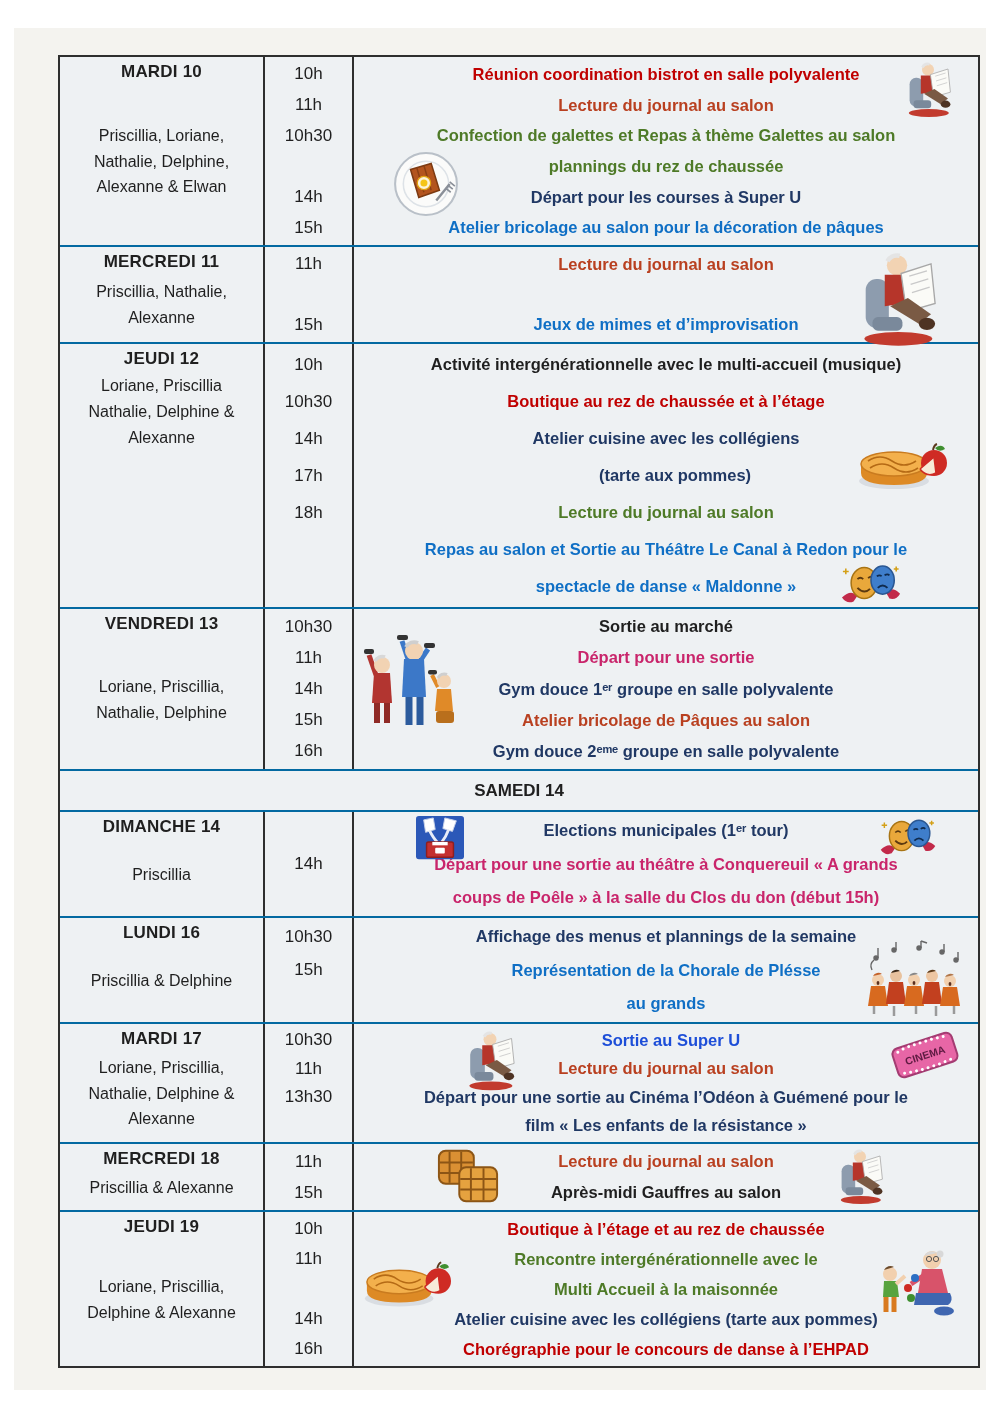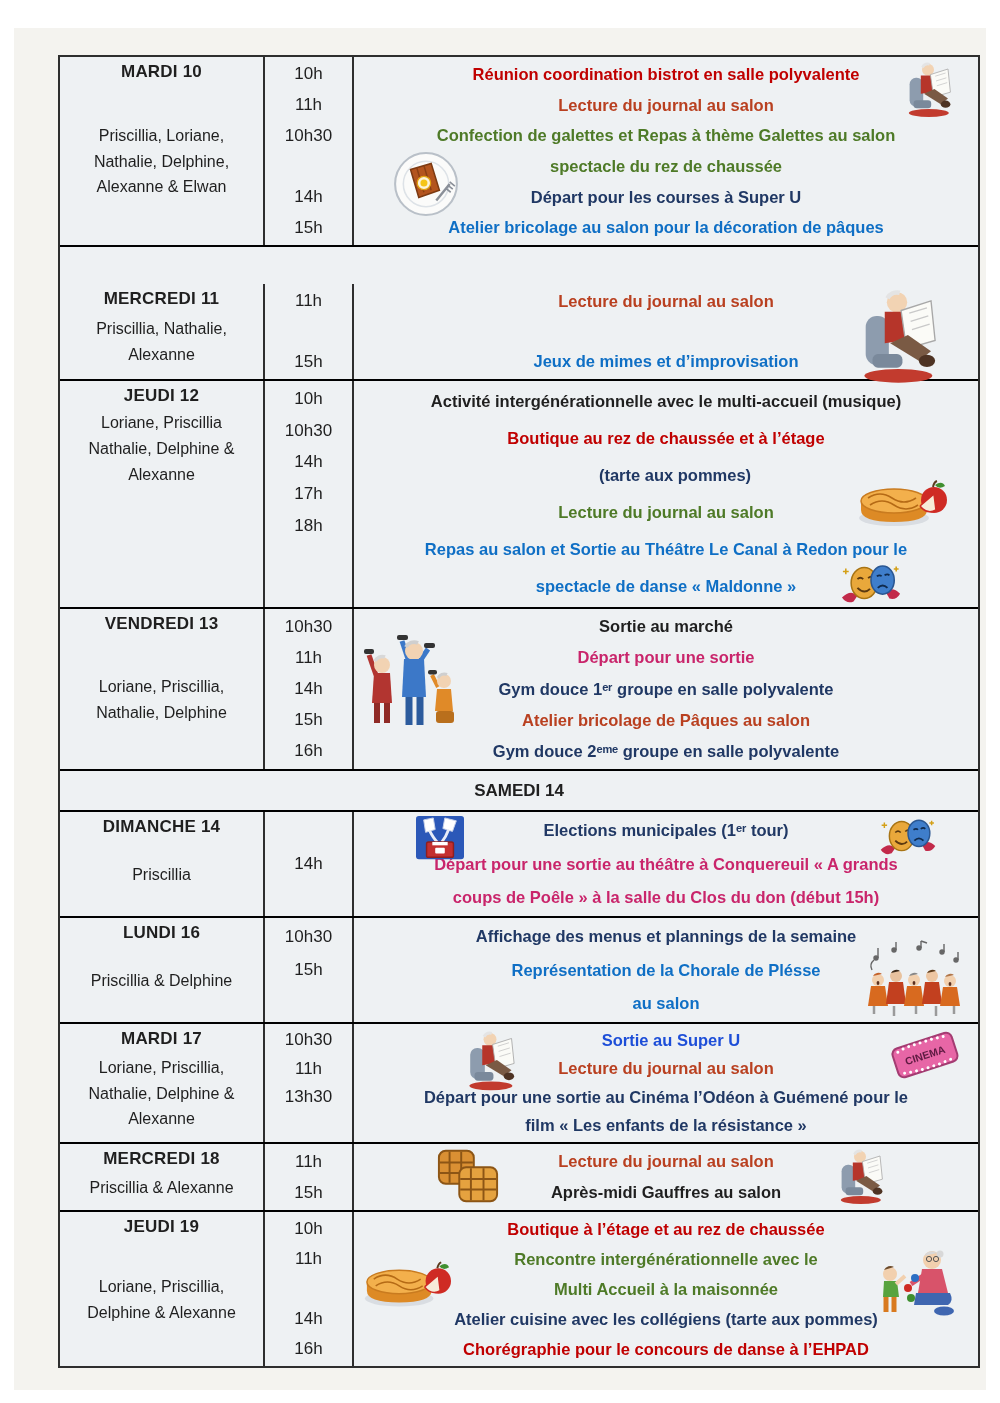"MARDI 10" .row { border-bottom: 2px solid #000000 -> 2px solid #0369a1 }
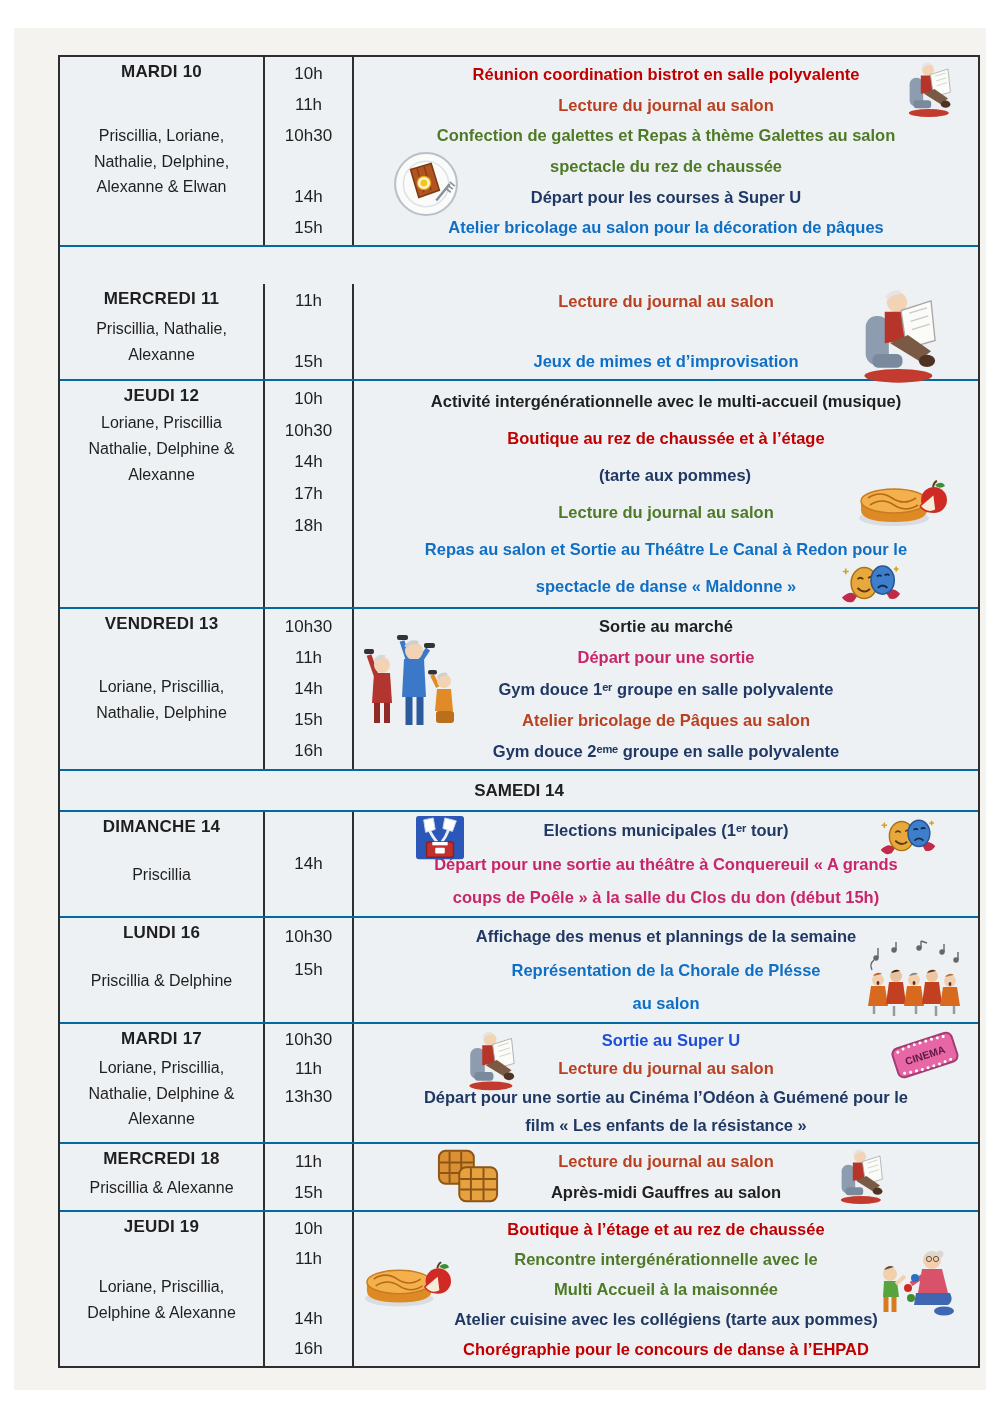"spectacle du rez de chaussée" div.act-line { text: spectacle -> plannings }
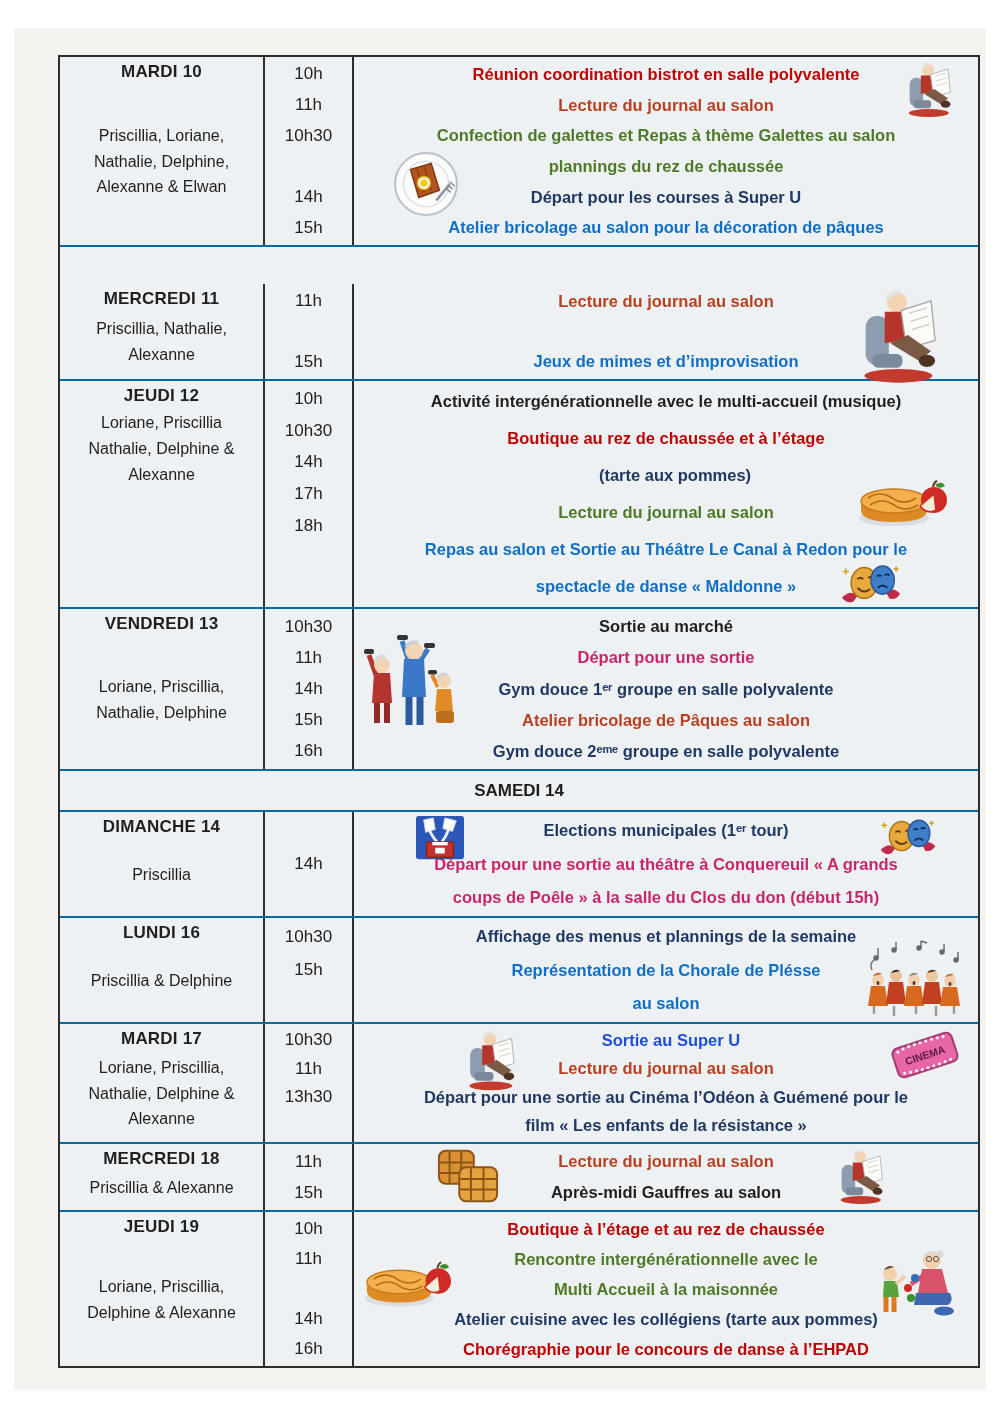"MERCREDI 11" div.row { margin-top: 37px -> none }
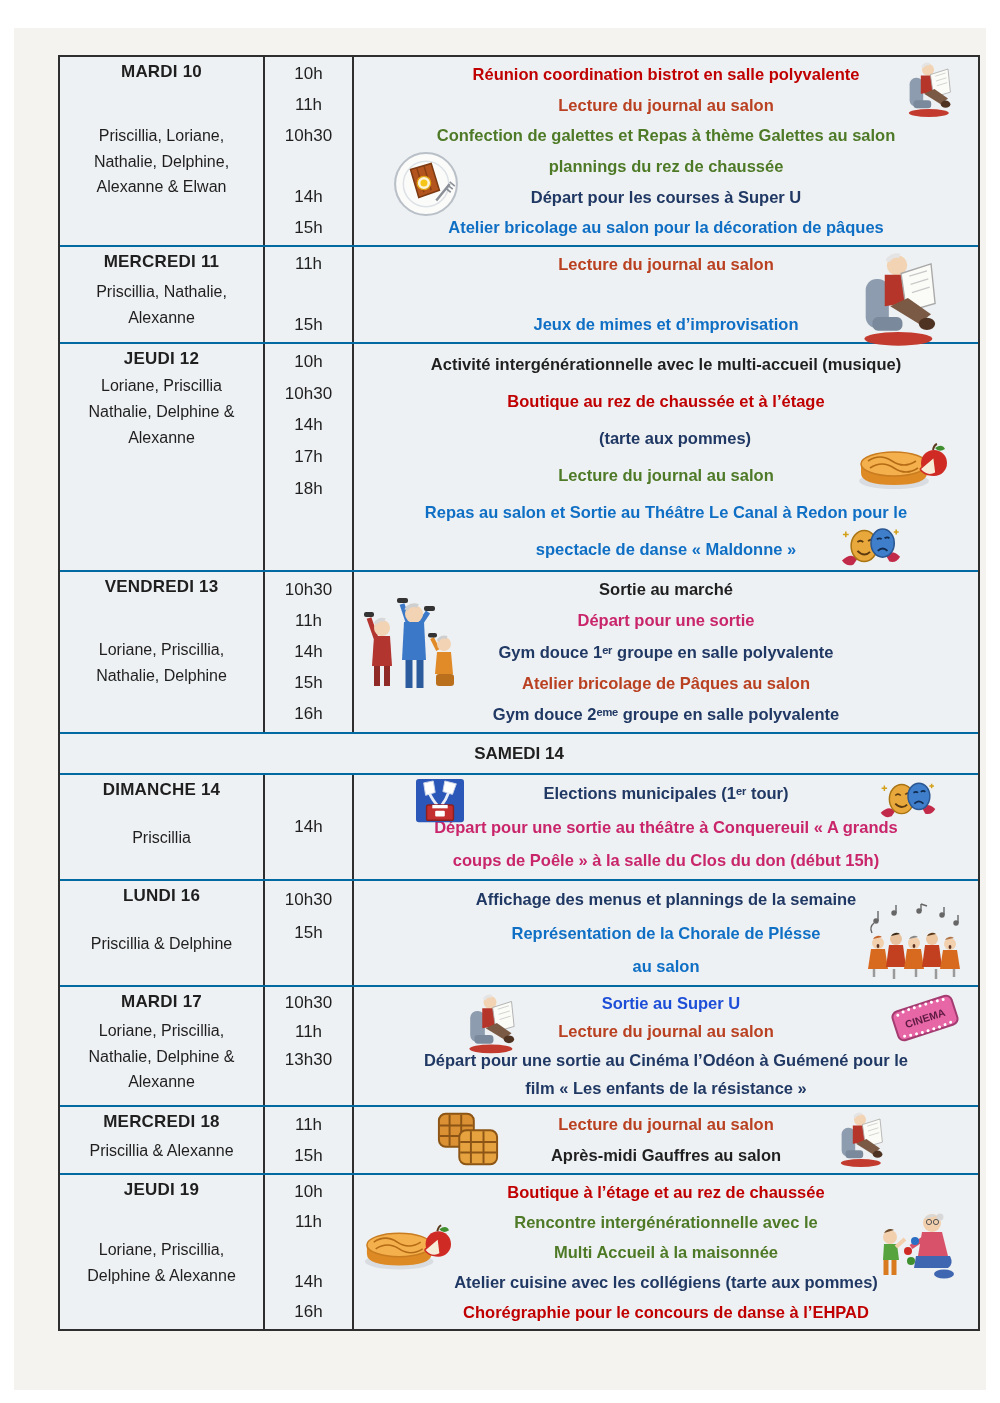"JEUDI 12" div.row { height: 228px -> 265px }
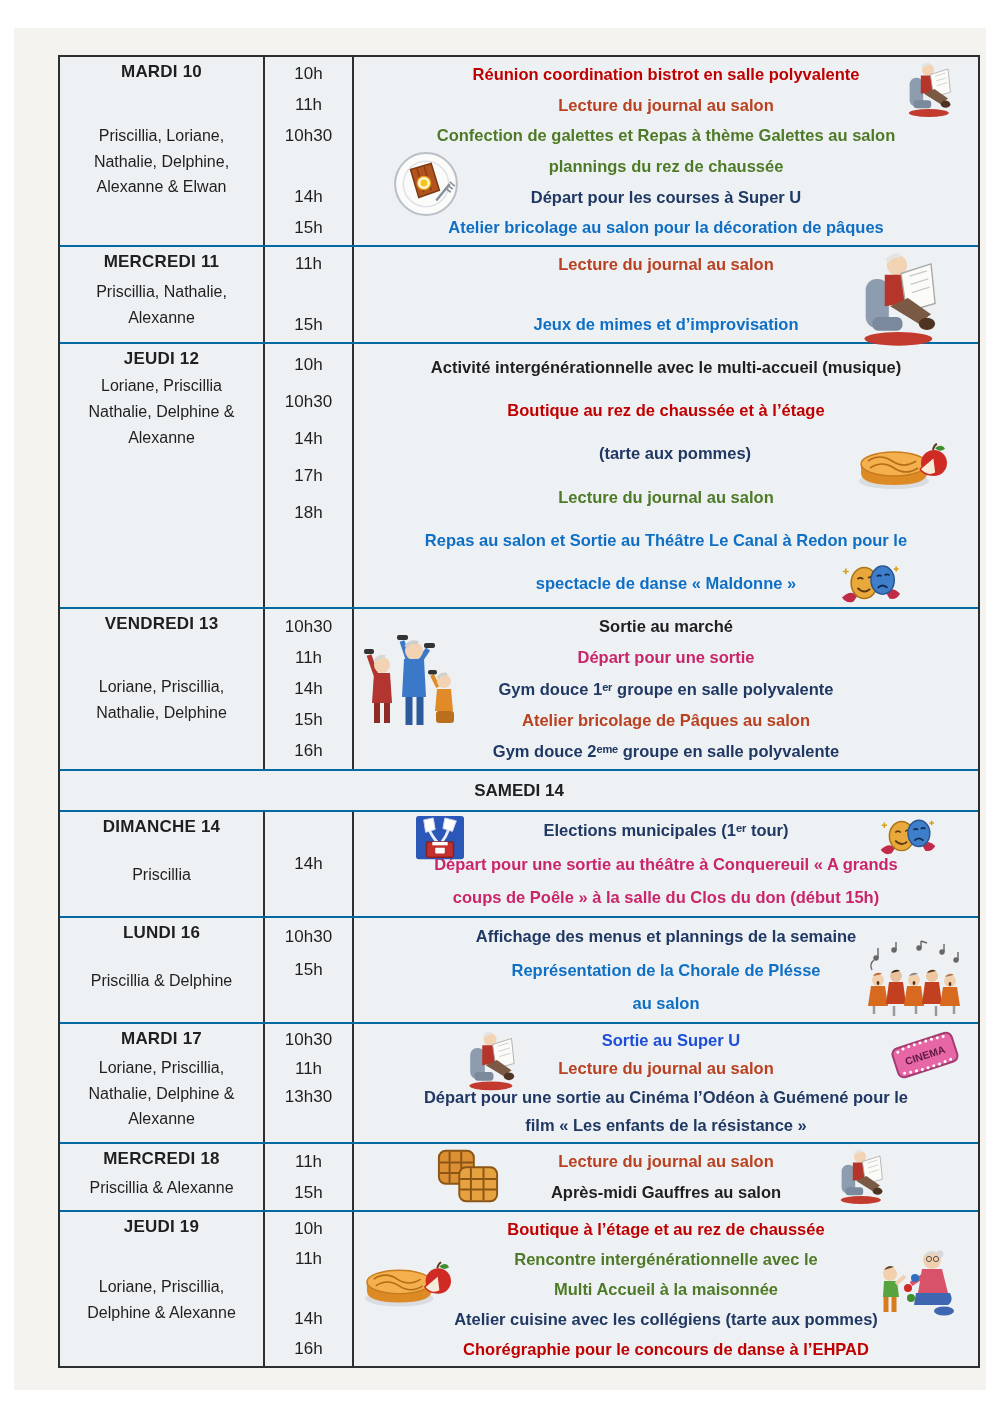"Atelier cuisine avec les collégiens" div.act-line { html: none -> <div>Atelier cuisine avec les collégiens</div> }
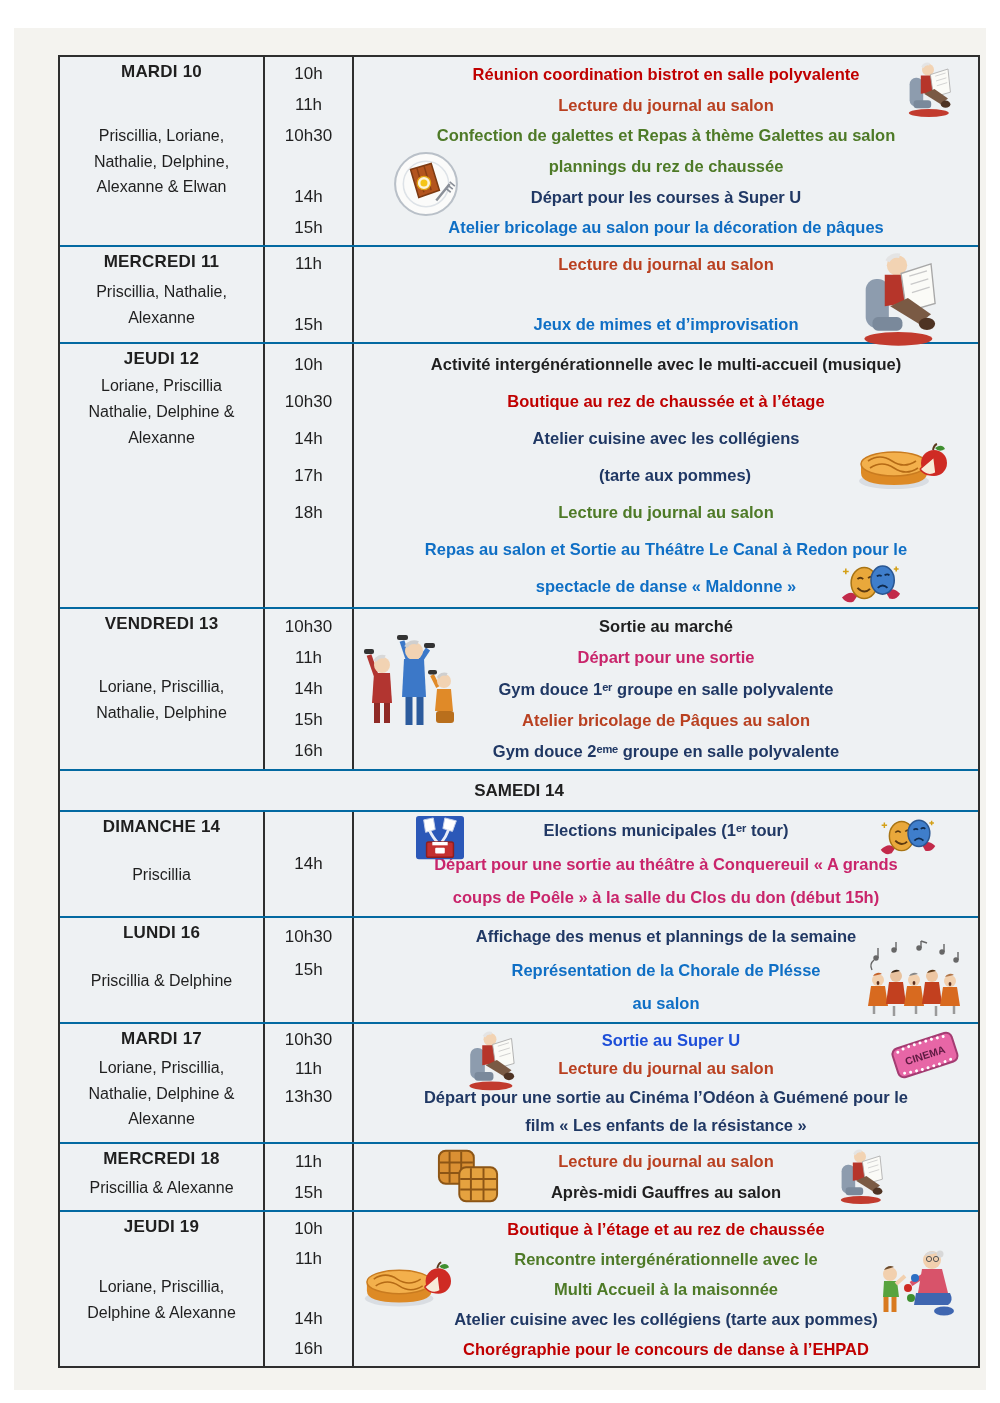"au salon" div.act-line { text: salon -> grands }
